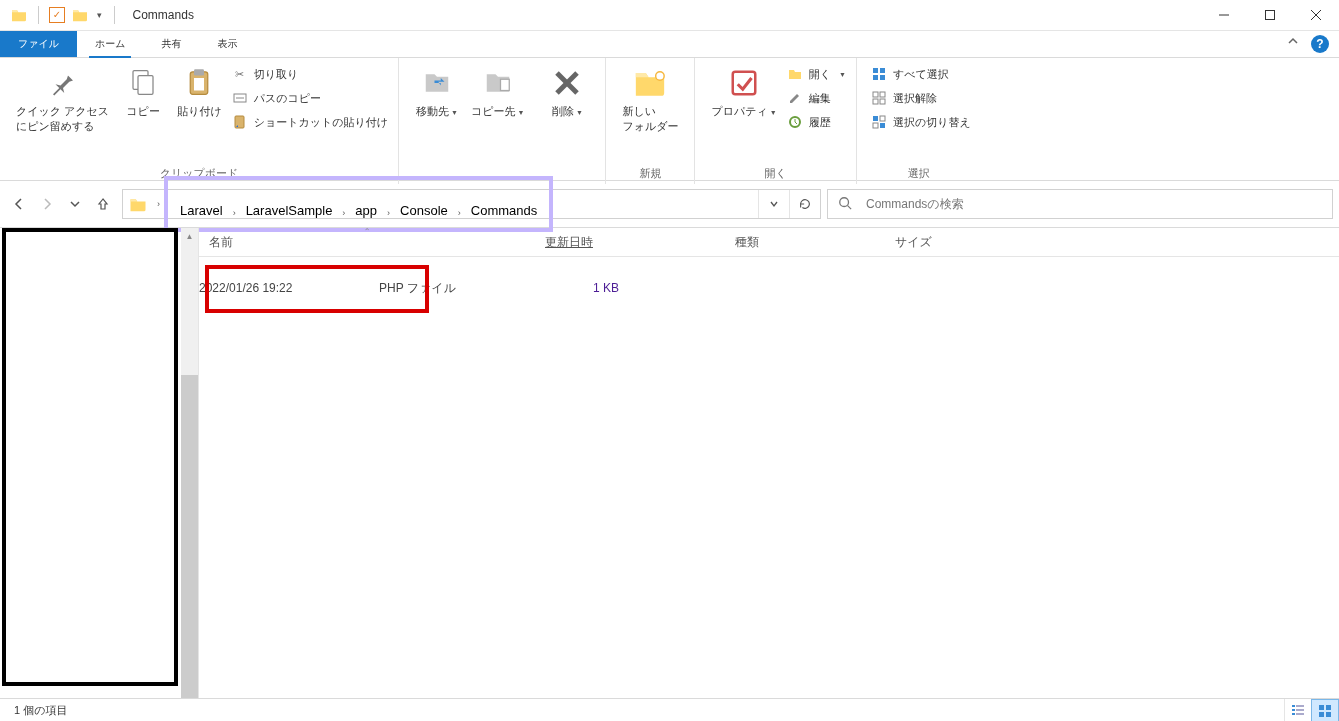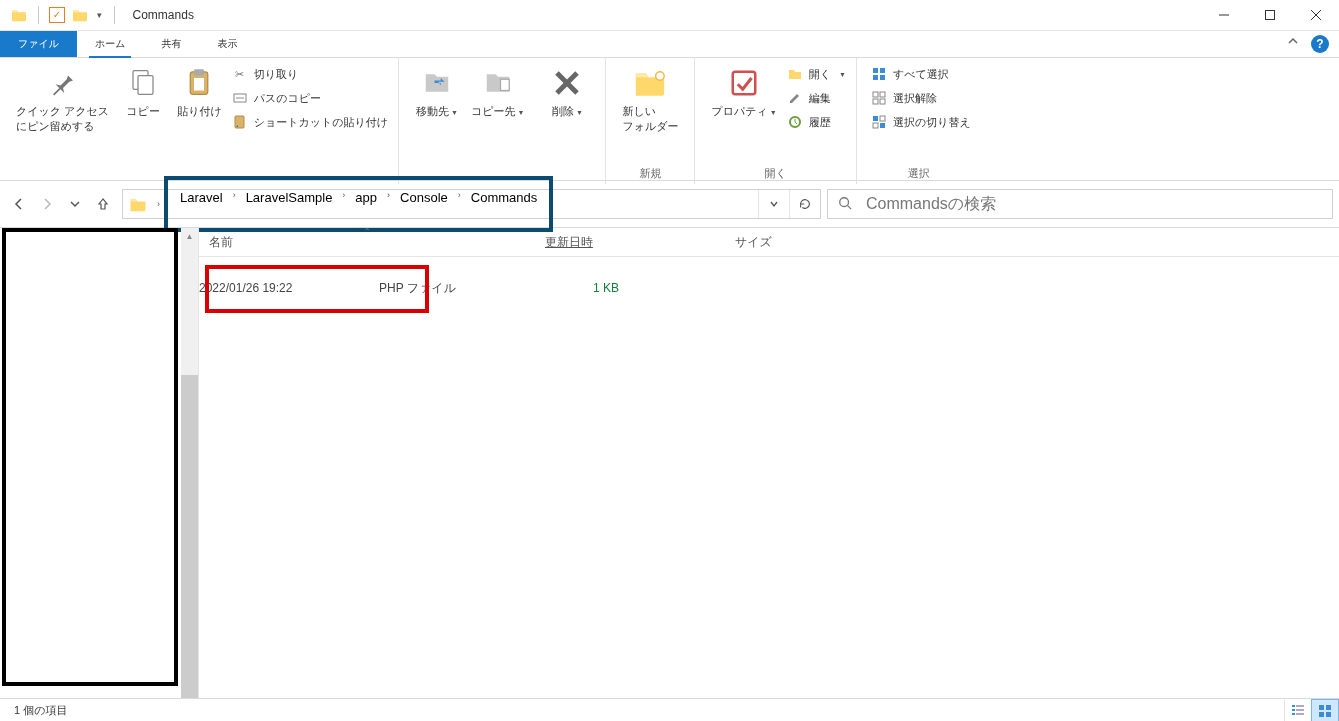"クリップボード" div.group-label { html: none -> <div>クリップボード</div> }
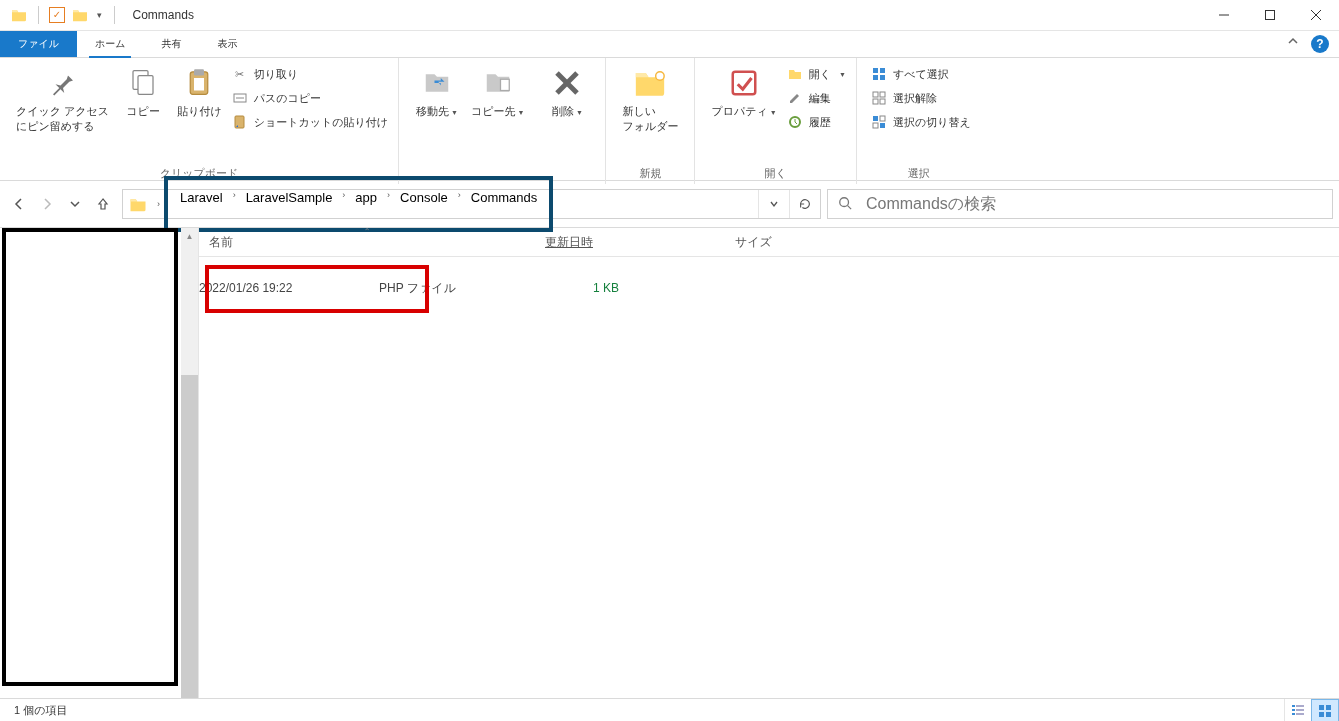"Laravel" .breadcrumb { align-items: flex-start -> flex-end; border: 4px solid #0c4a6e -> 4px solid #c4b5fd }
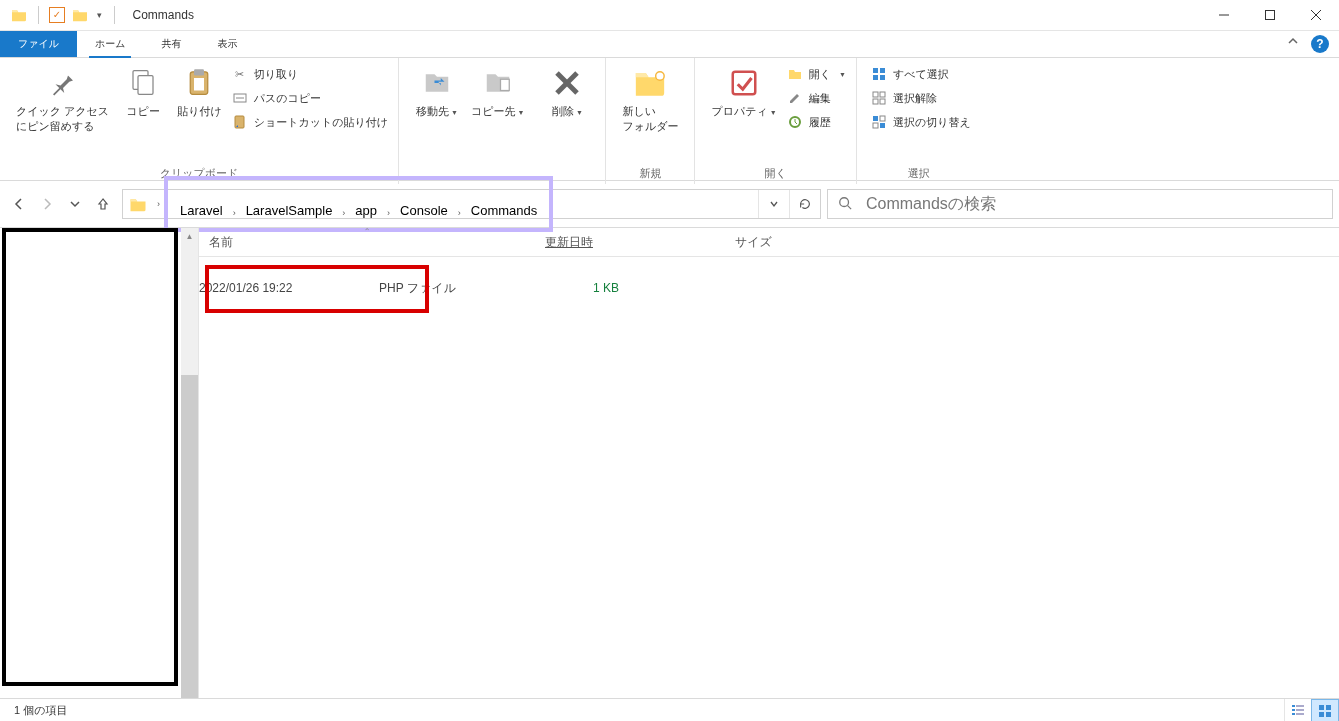"Commandsの検索" .search-box input { font-size: 16px -> 12px }
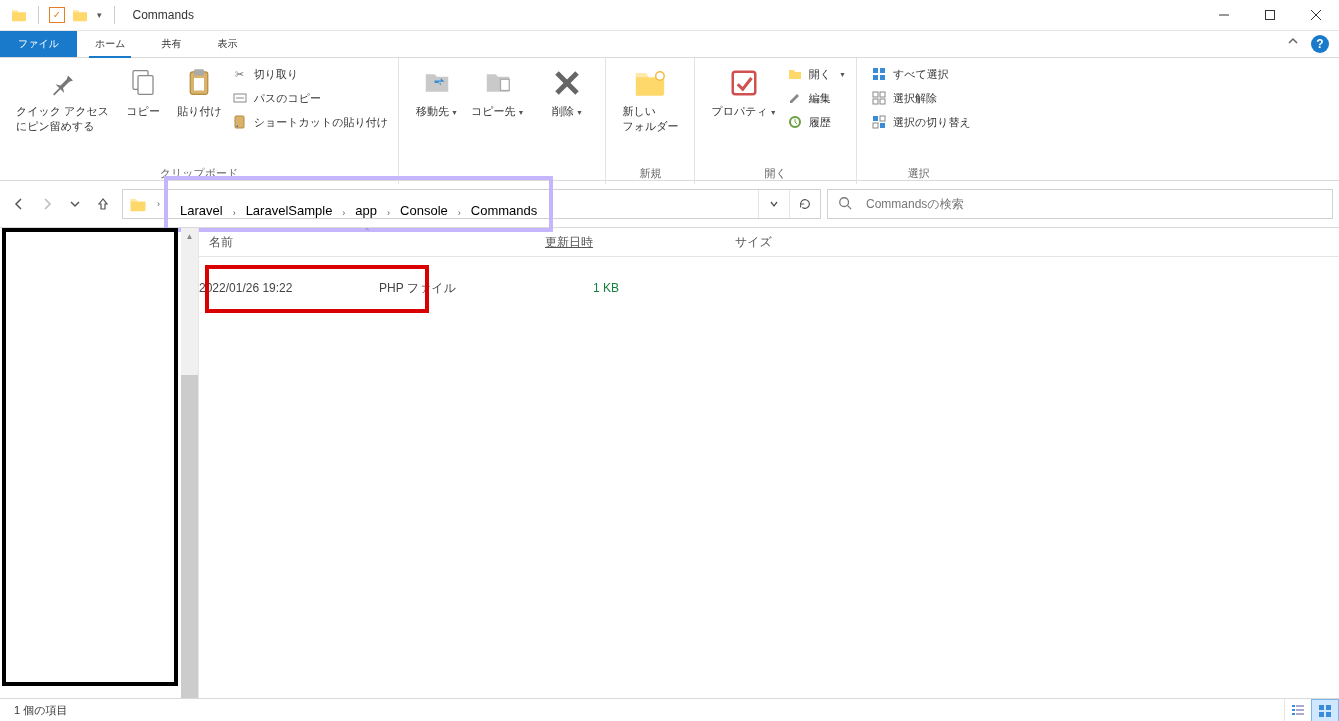"種類" div.col { html: none -> <div>種類</div> }
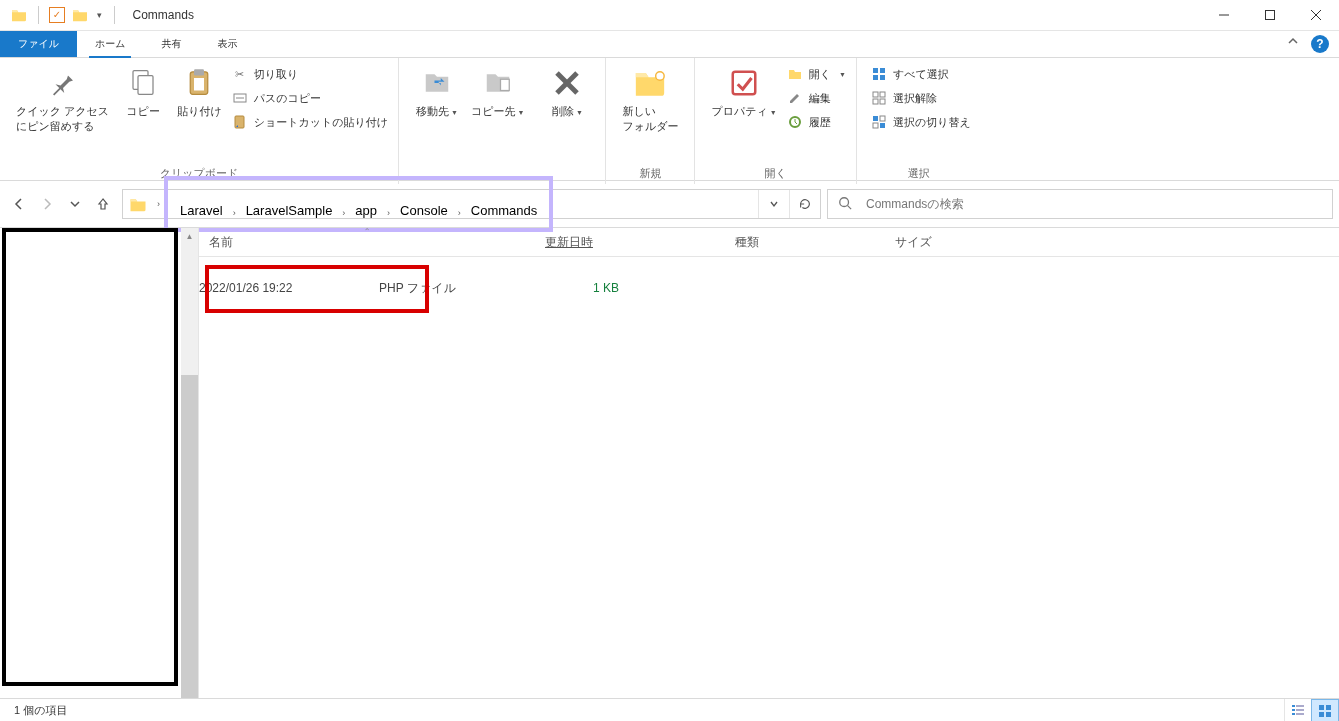"1 KB" .cell.csize { color: #15803d -> #4c1d95 }
